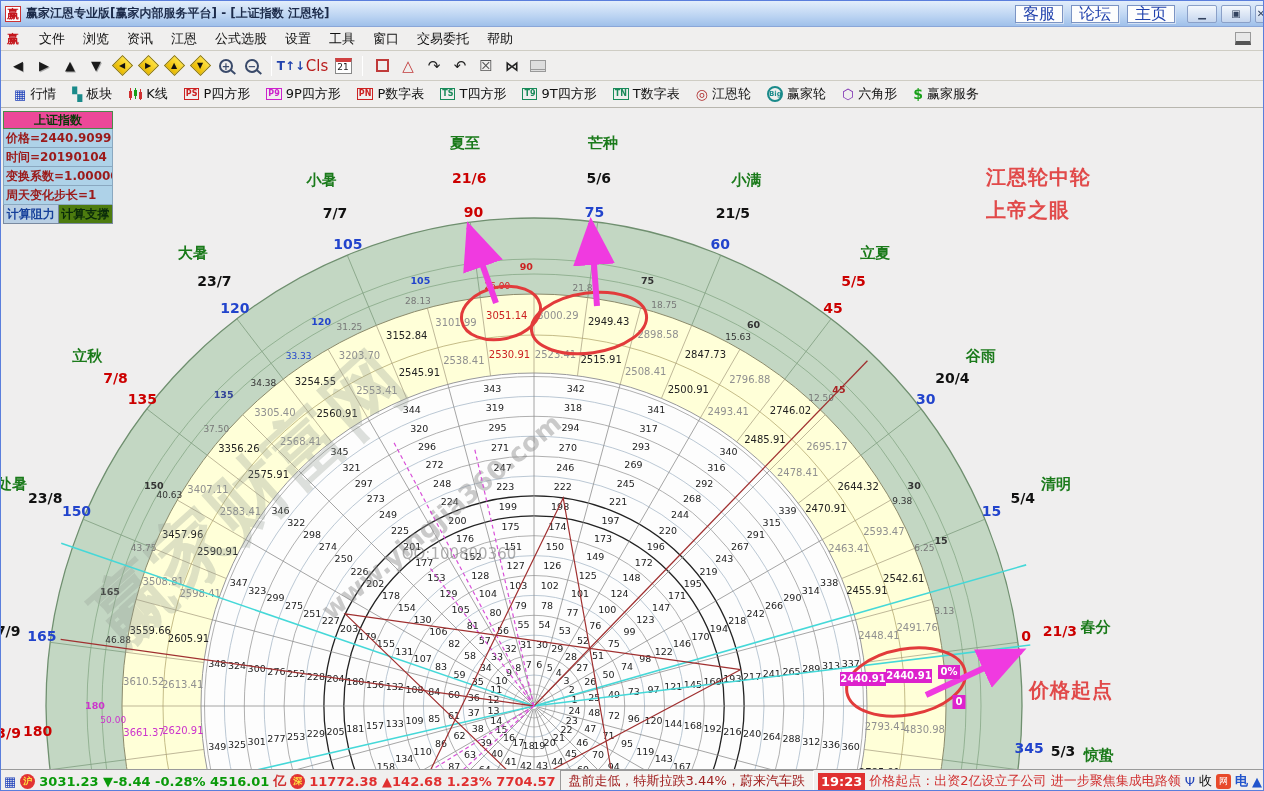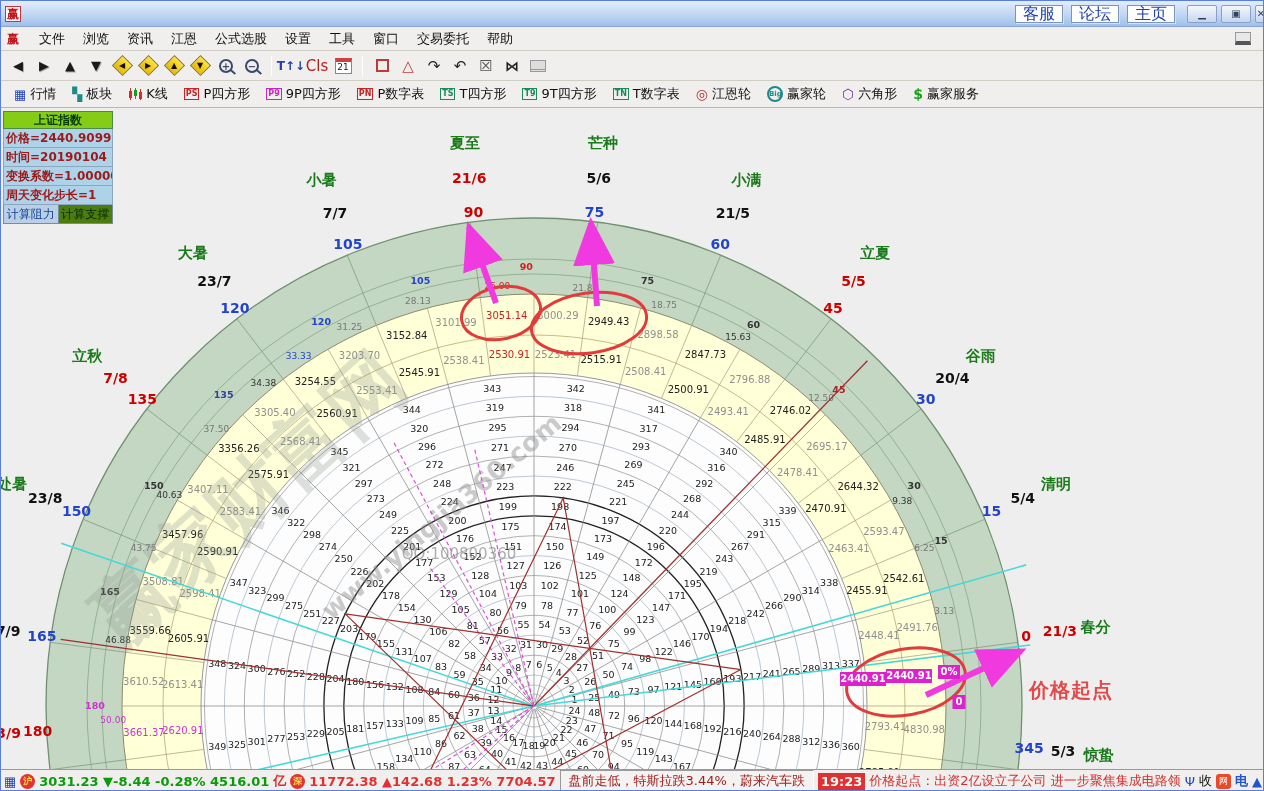"赢家江恩专业版[赢家内部服务平台] - [上证指数 江恩轮]" div.title-text { html: none -> <div>赢家江恩专业版[赢家内部服务平台] - [上证指数 江恩轮]</div> }
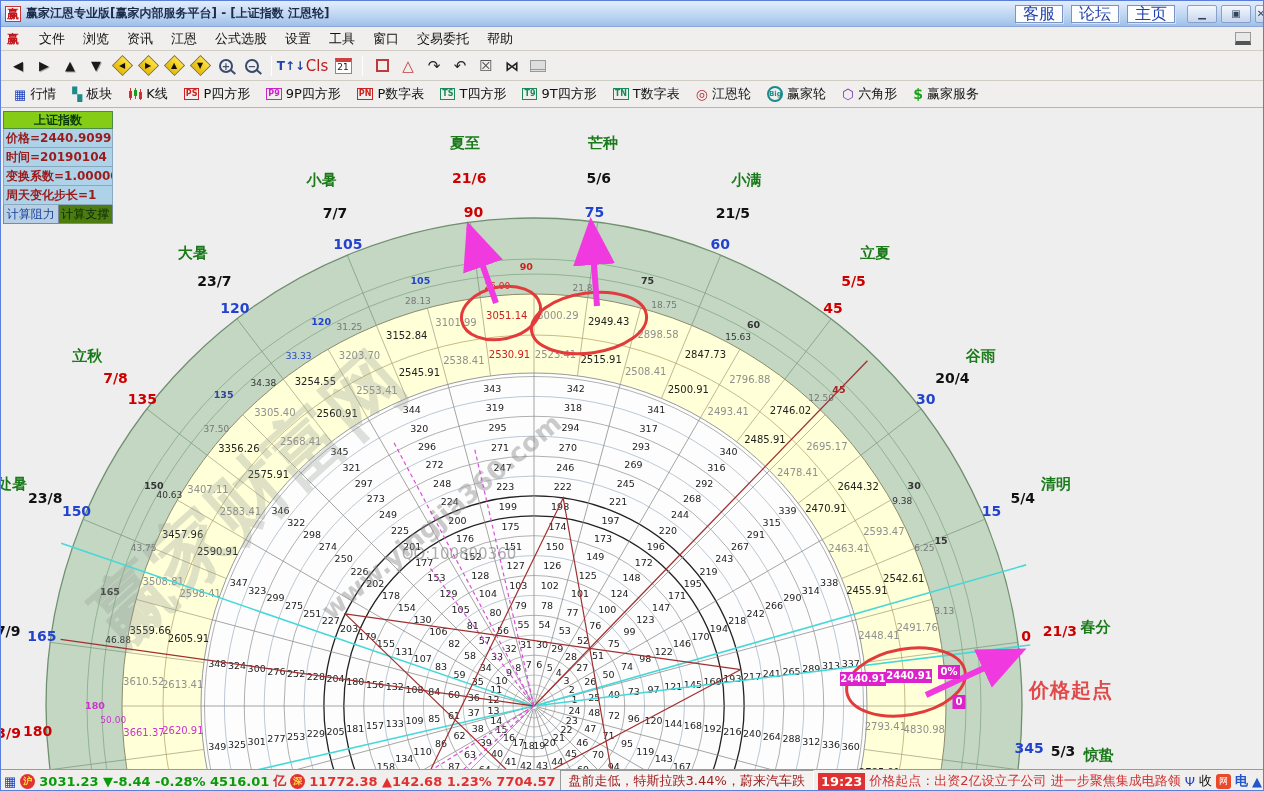"上证指数" .panel-header { background: #84cc16 -> #ec4899 }
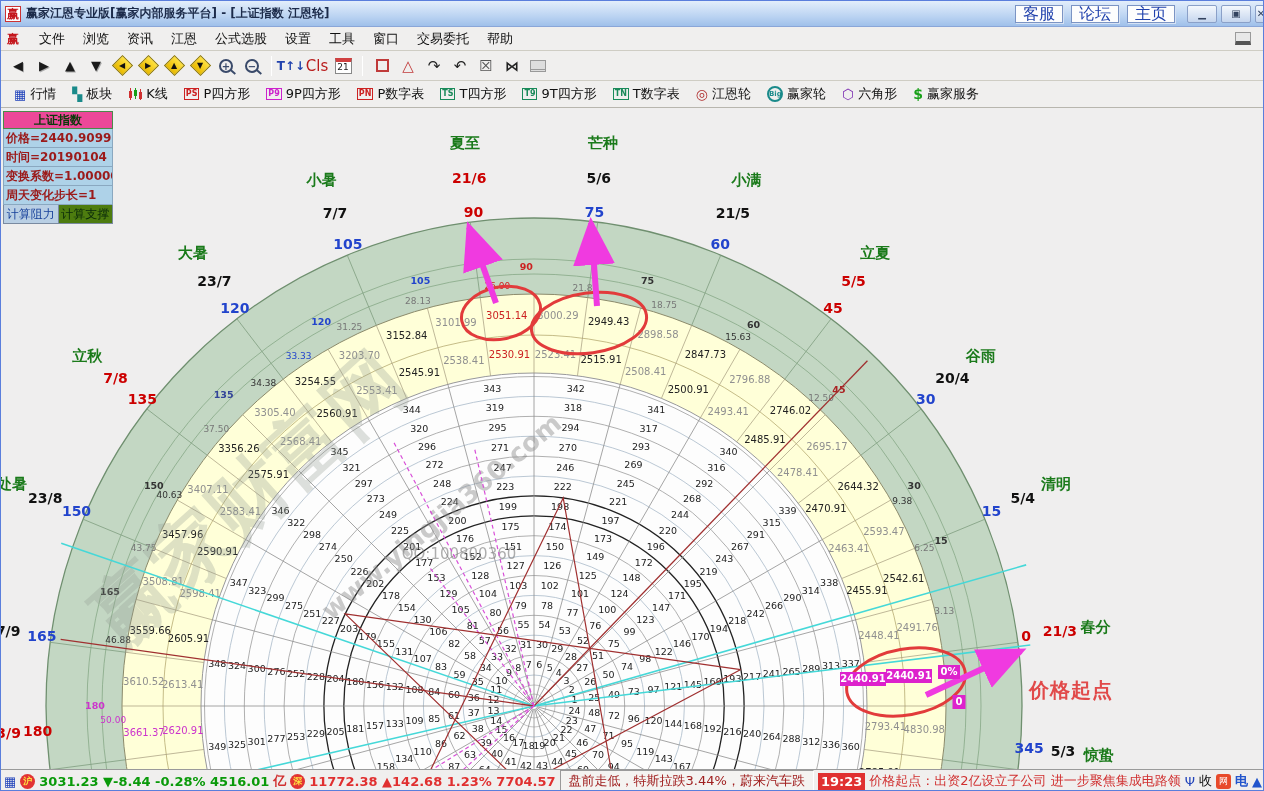"江恩轮中轮" div.annot { html: none -> <div> <div>江恩轮中轮</div> <div>上帝之眼</div> </div> }
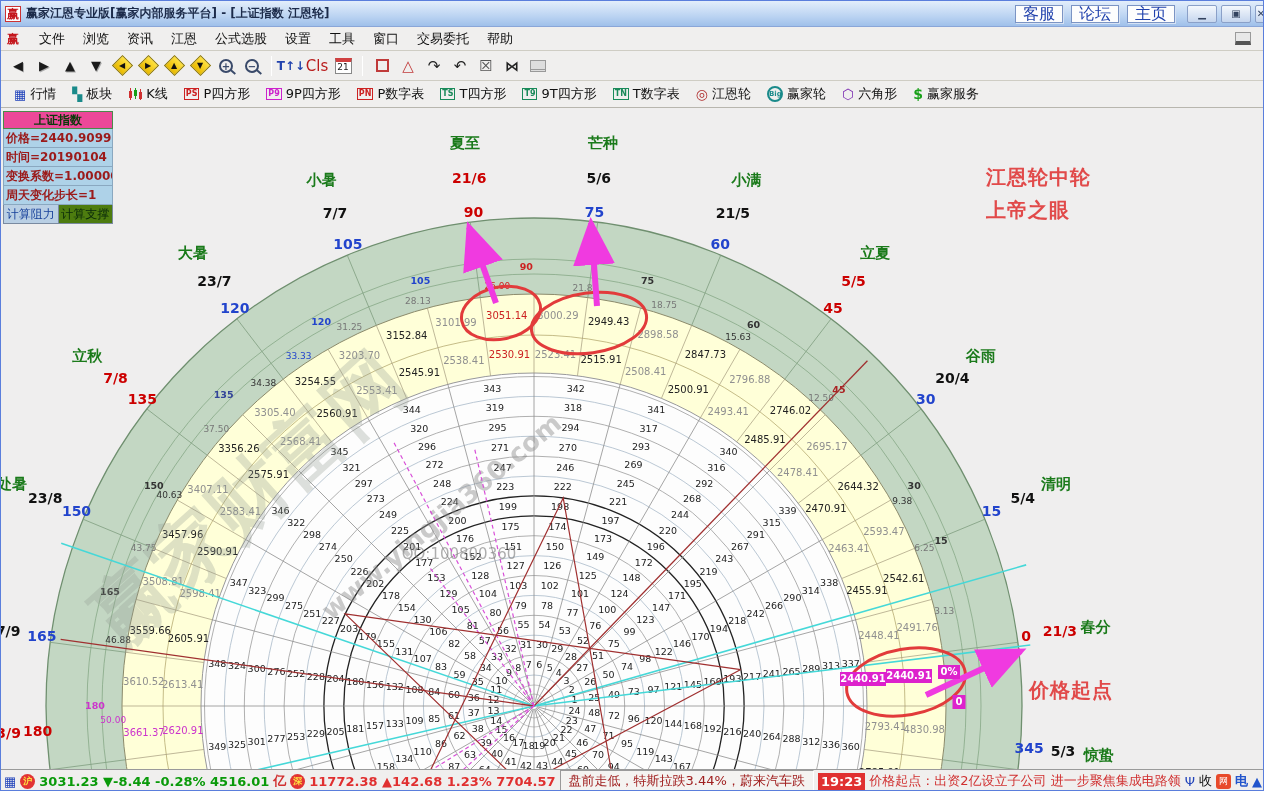"计算阻力" .panel-btn { font-weight: normal -> bold }
